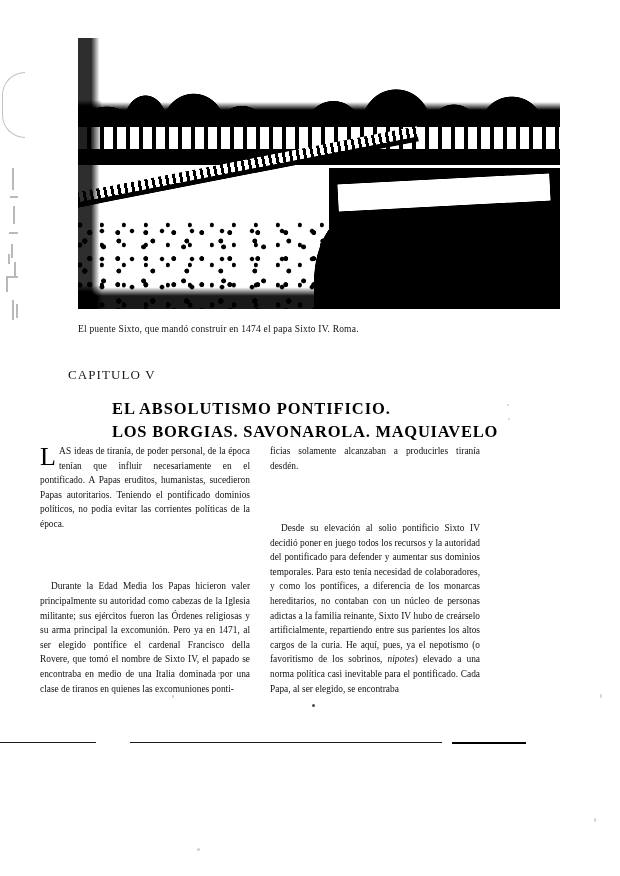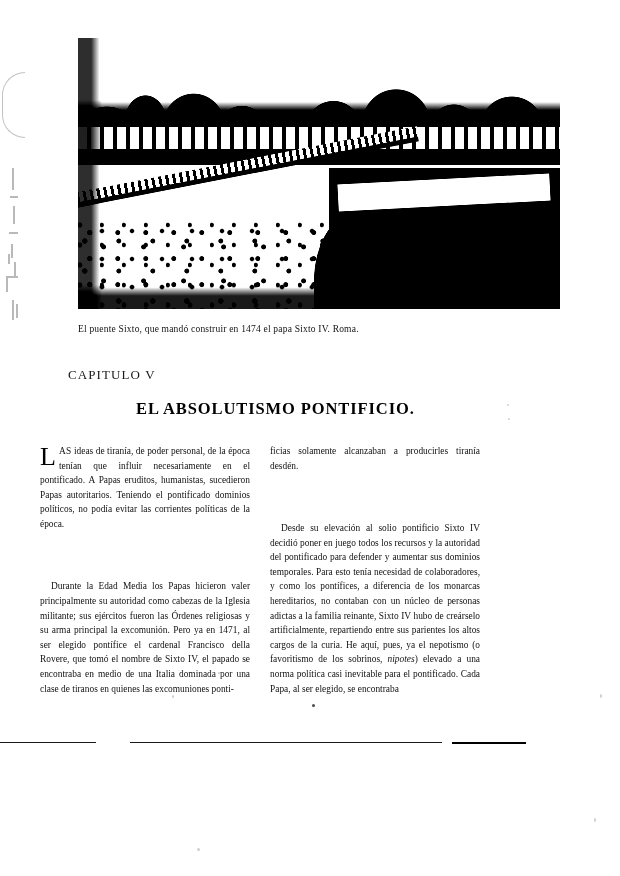"EL ABSOLUTISMO PONTIFICIO." .chapter-title { left: 136px -> 112px }
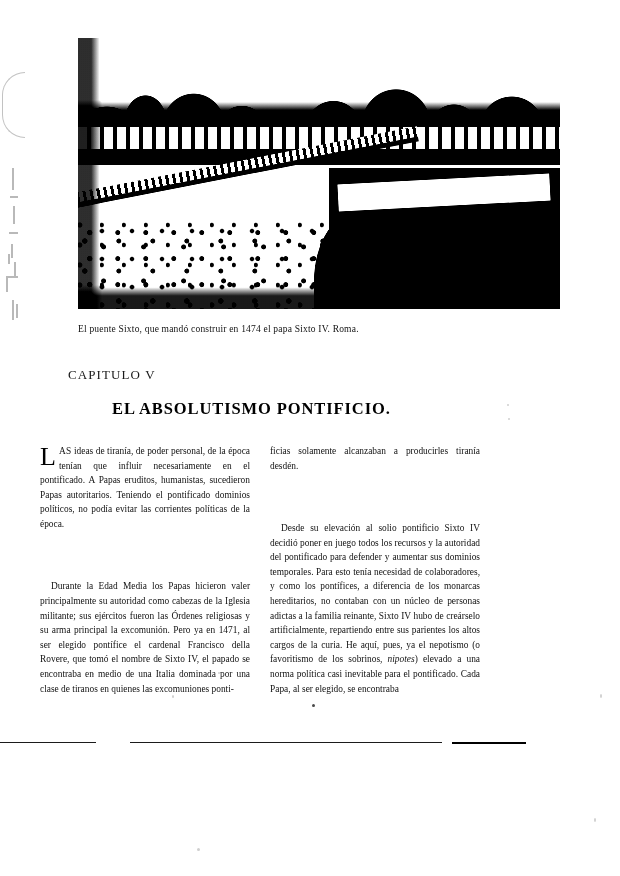"LOS BORGIAS. SAVONAROLA. MAQUIAVELO" span.t-line { html: none -> <span>LOS BORGIAS. SAVONAROLA. MAQUIAVELO</span> }
